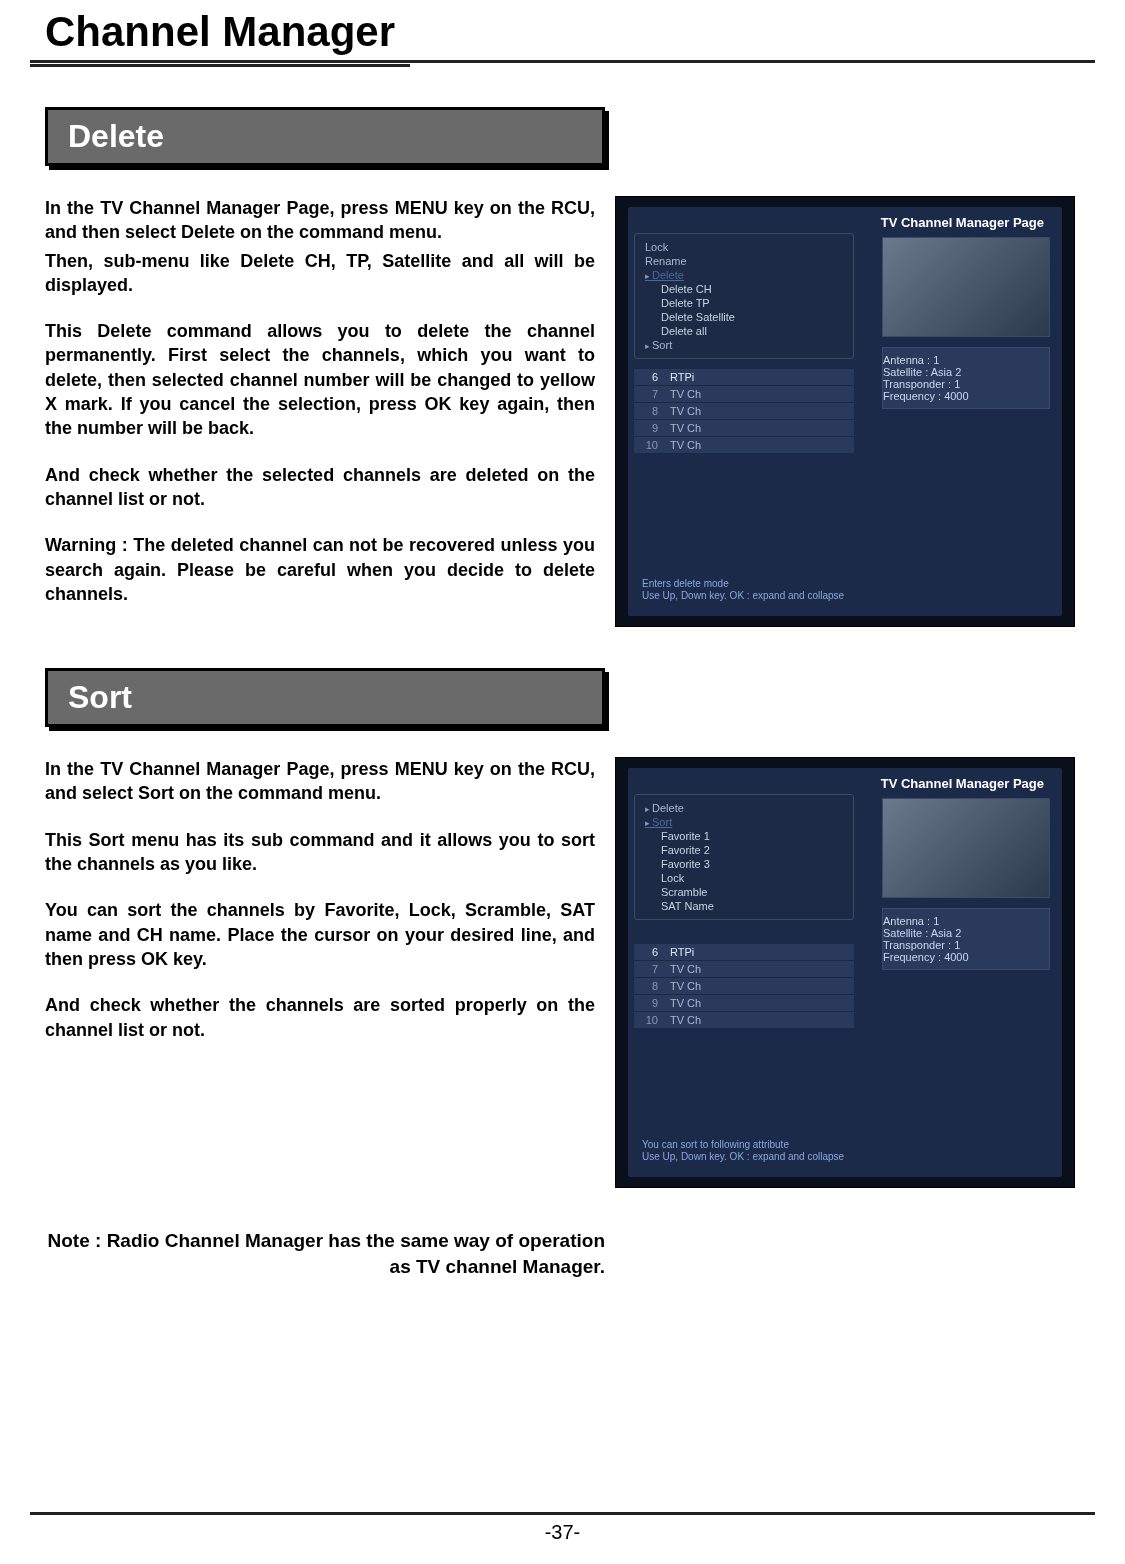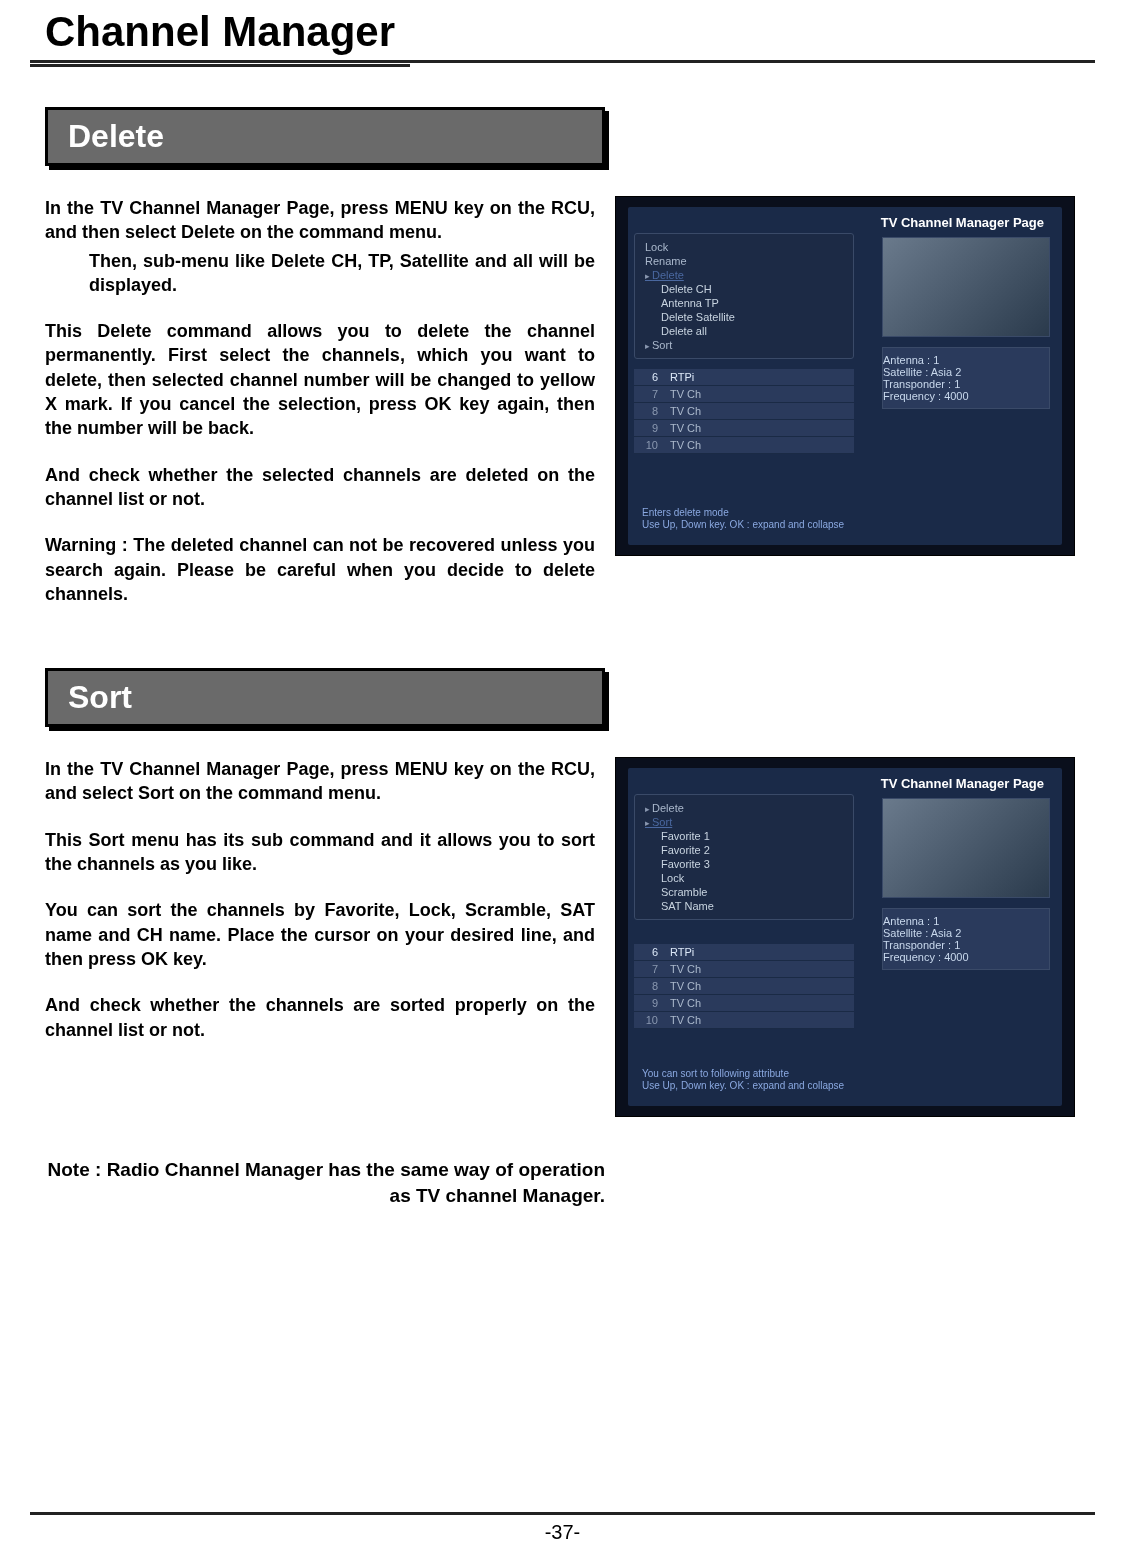"TV Channel Manager Page" .screenshot { height: 360px -> 431px }
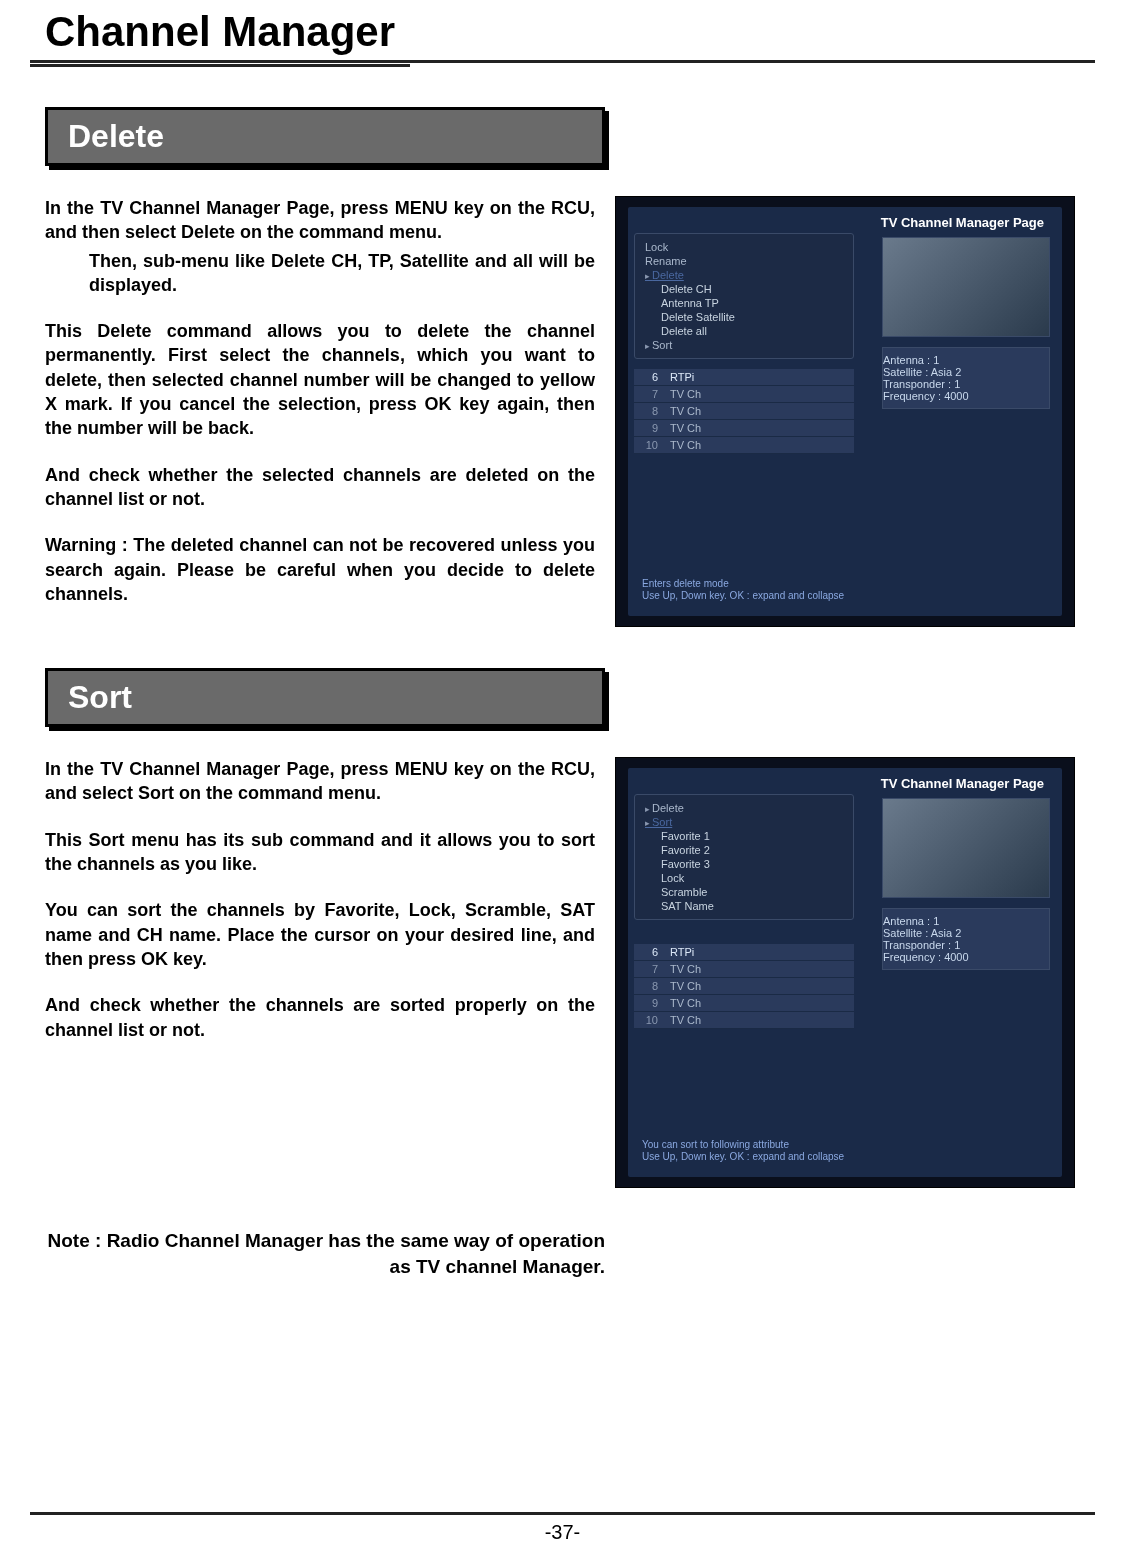"Then, sub-menu like Delete CH," p { margin-left: 44px -> none }
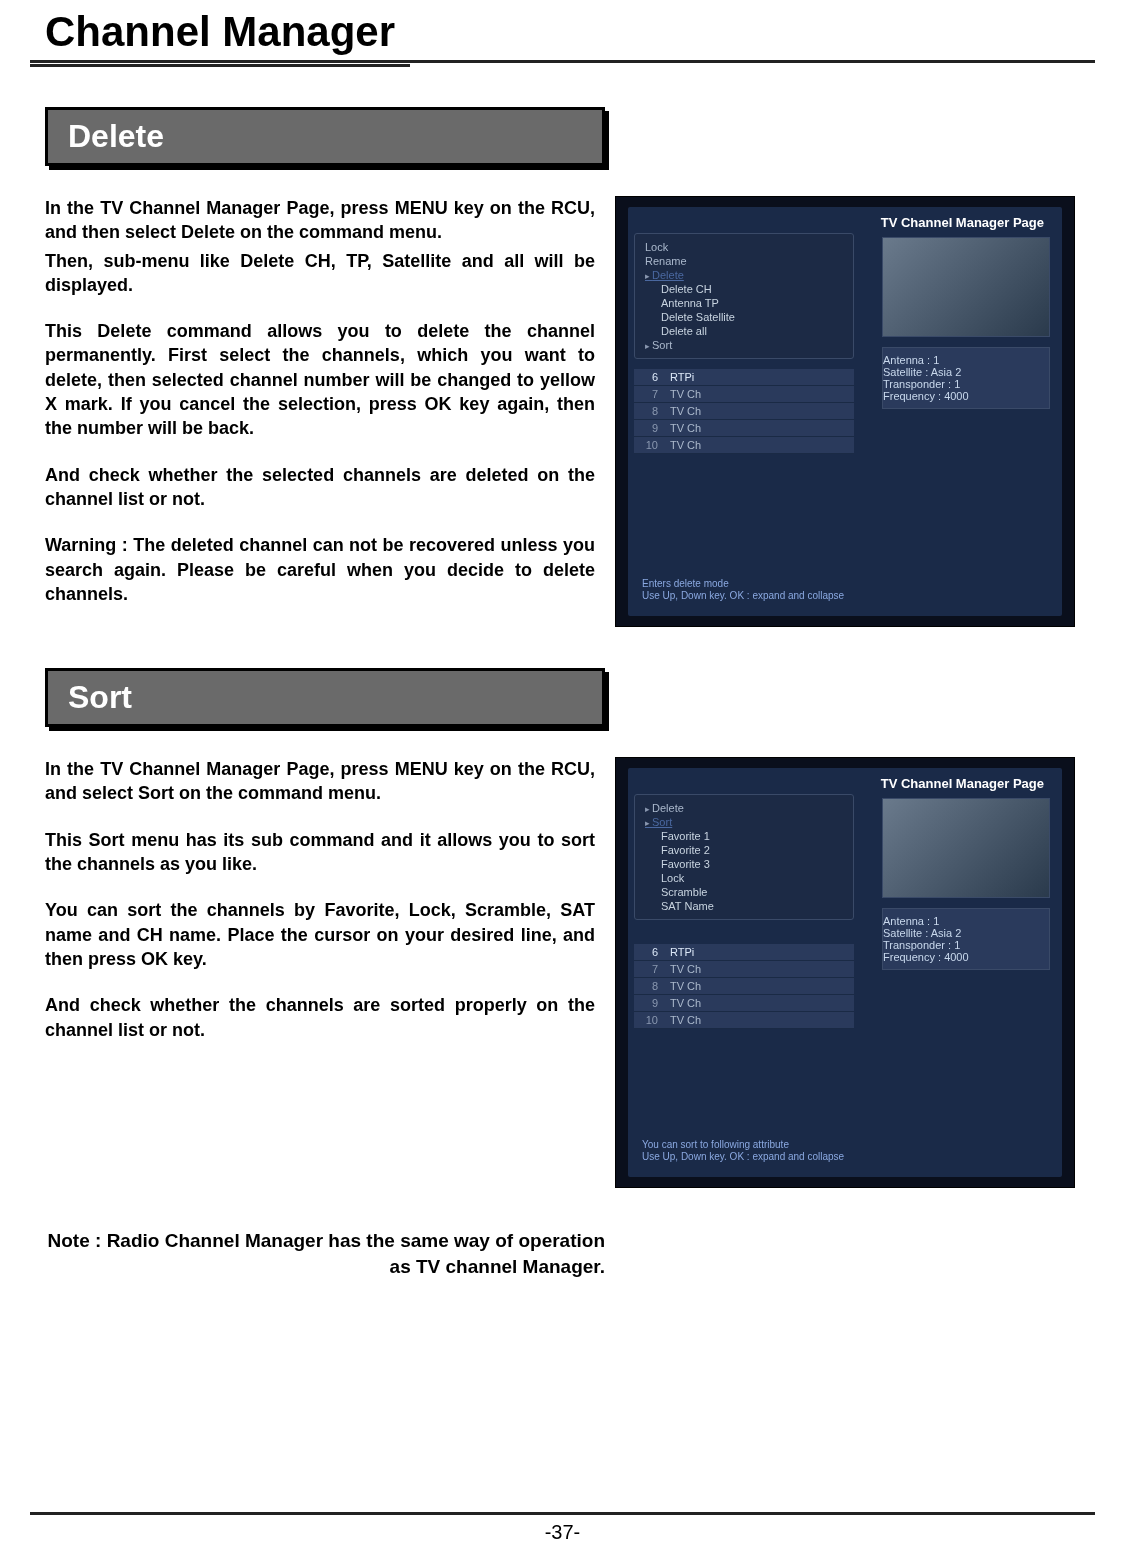"Antenna TP" div.line { text: Antenna -> Delete }
